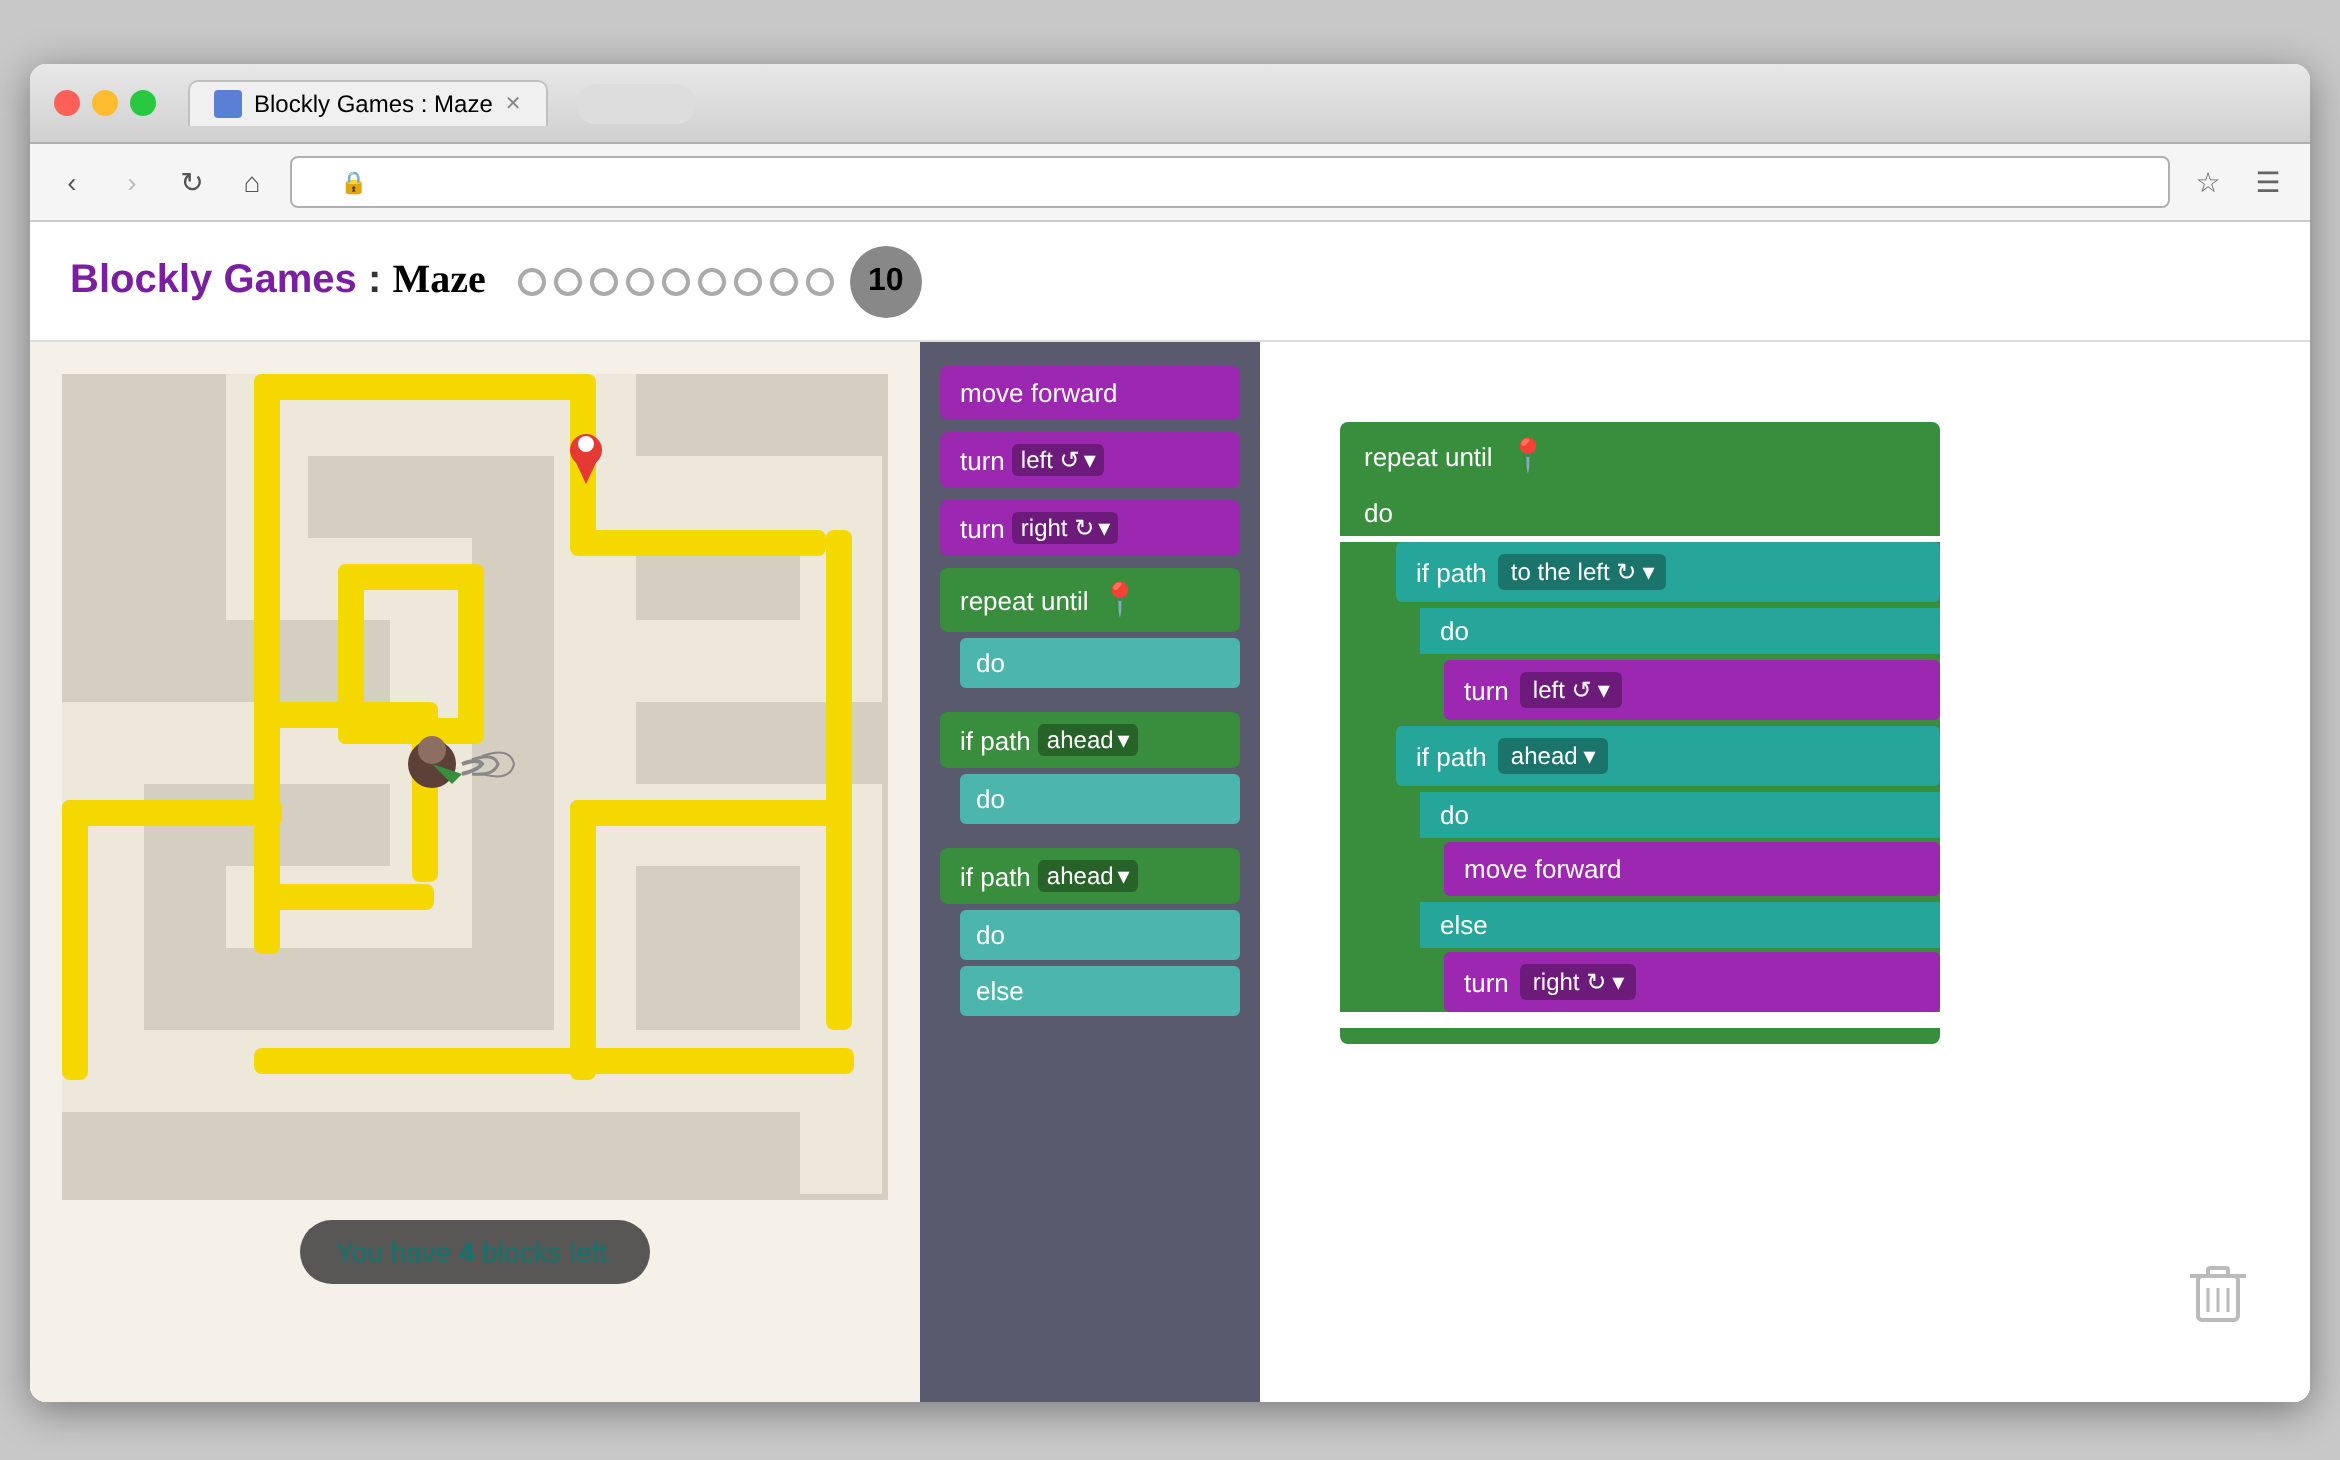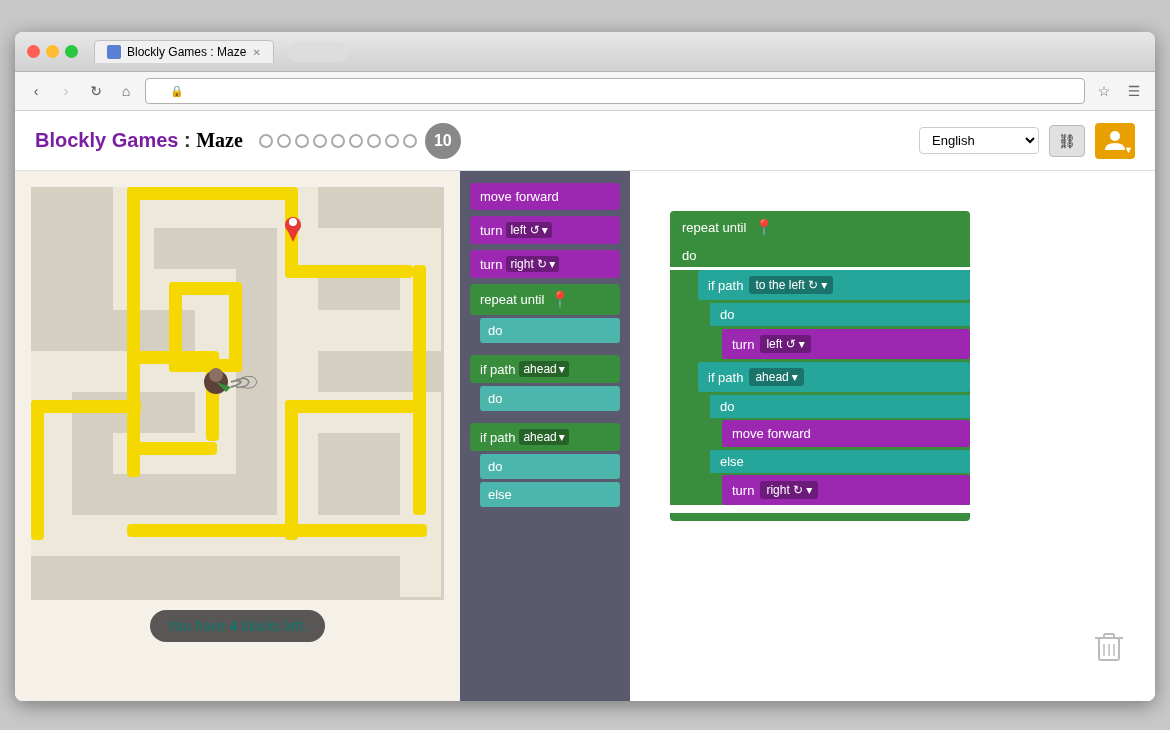"10" .level-badge { color: #ffffff -> #000000 }
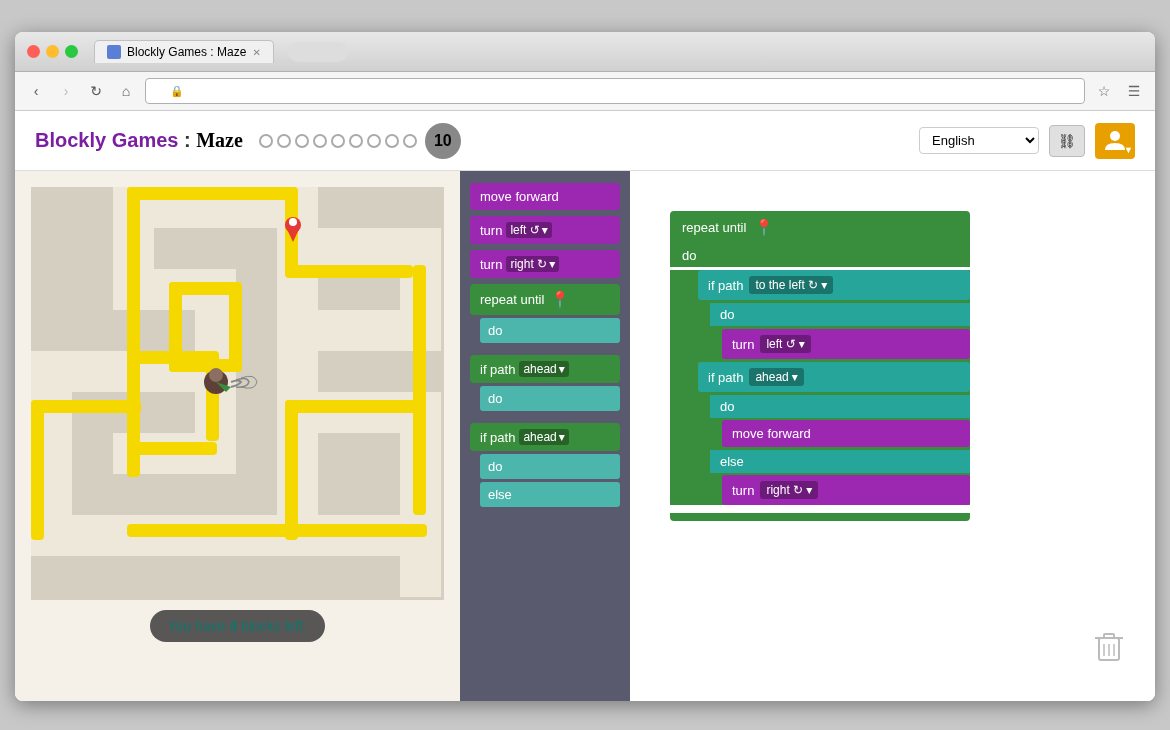"English" div.header-right { html: <div> <select> <option>English</option> </select> <div>⛓</div> <div> <svg> <circle></circle> <path></path> </svg> </div> </div> -> none }
